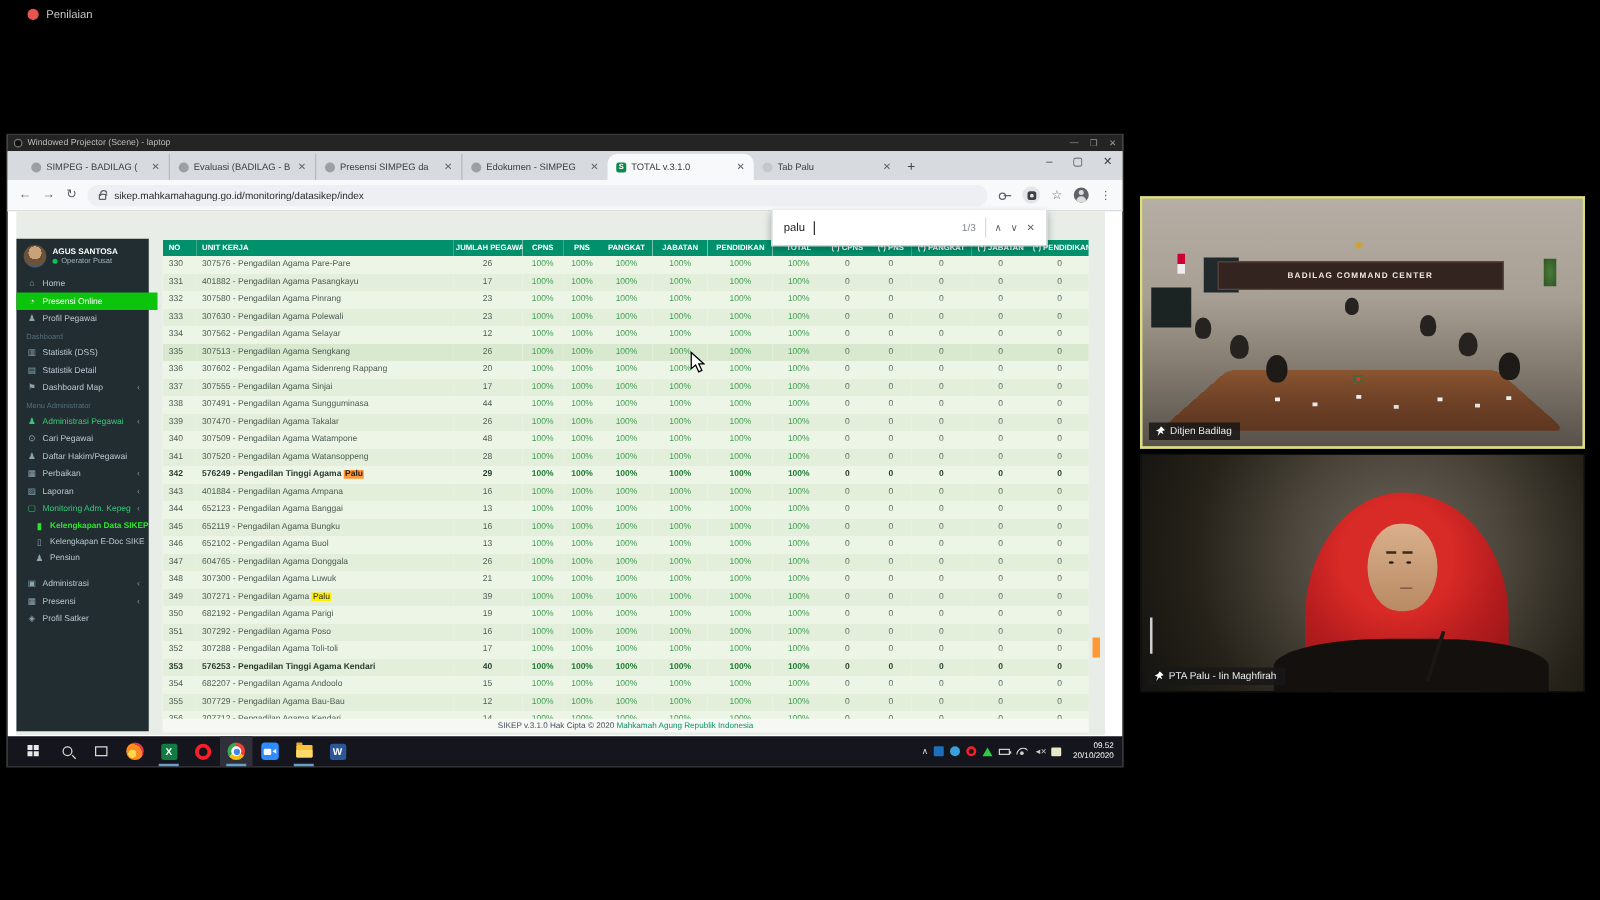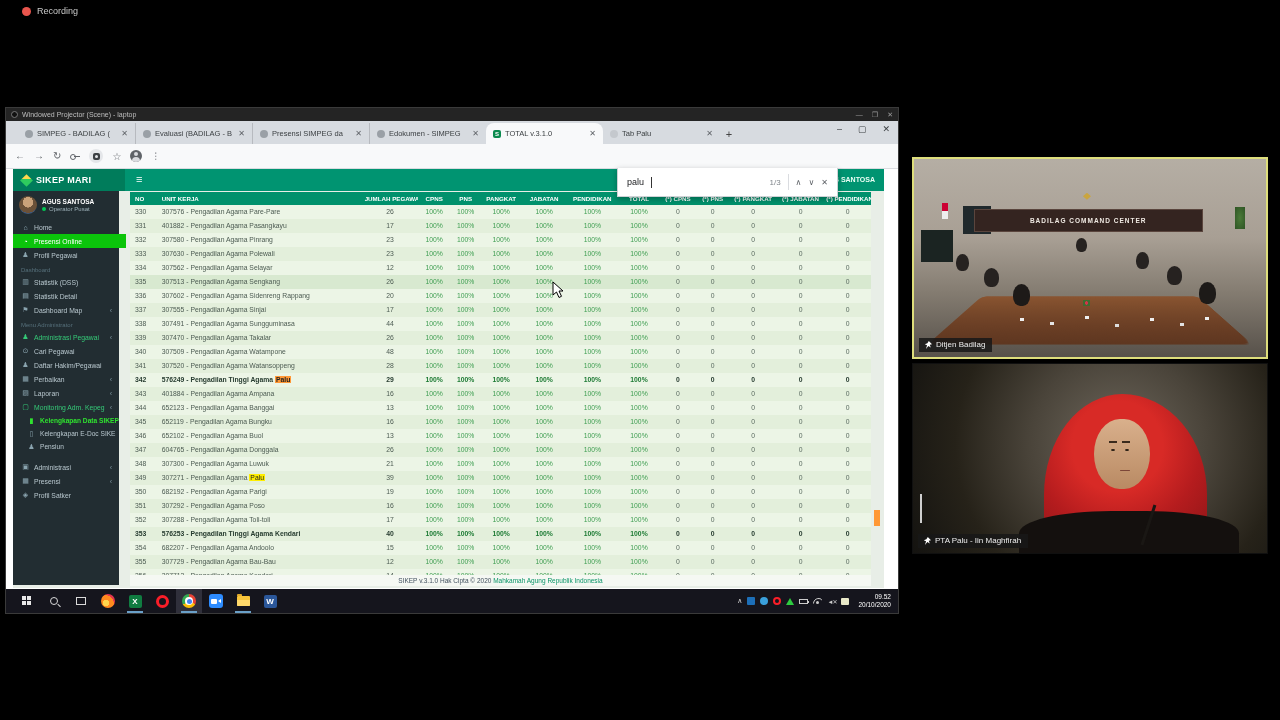"Recording" span.rec-label { text: Recording -> Penilaian }
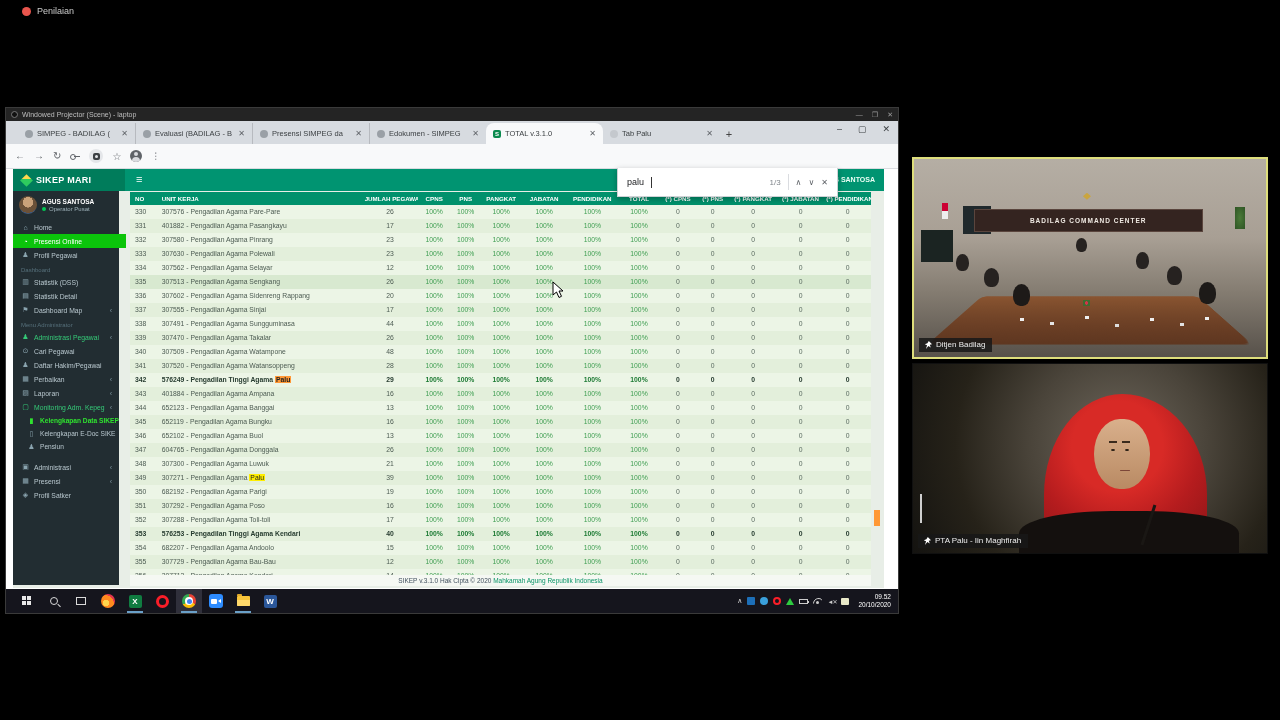"sikep.mahkamahagung.go.id/monitoring/dat" div.urlpill { html: none -> <div> <span></span> <span>sikep.mahkamahagung.go.id/monitoring/datasikep/index</span> </div> }
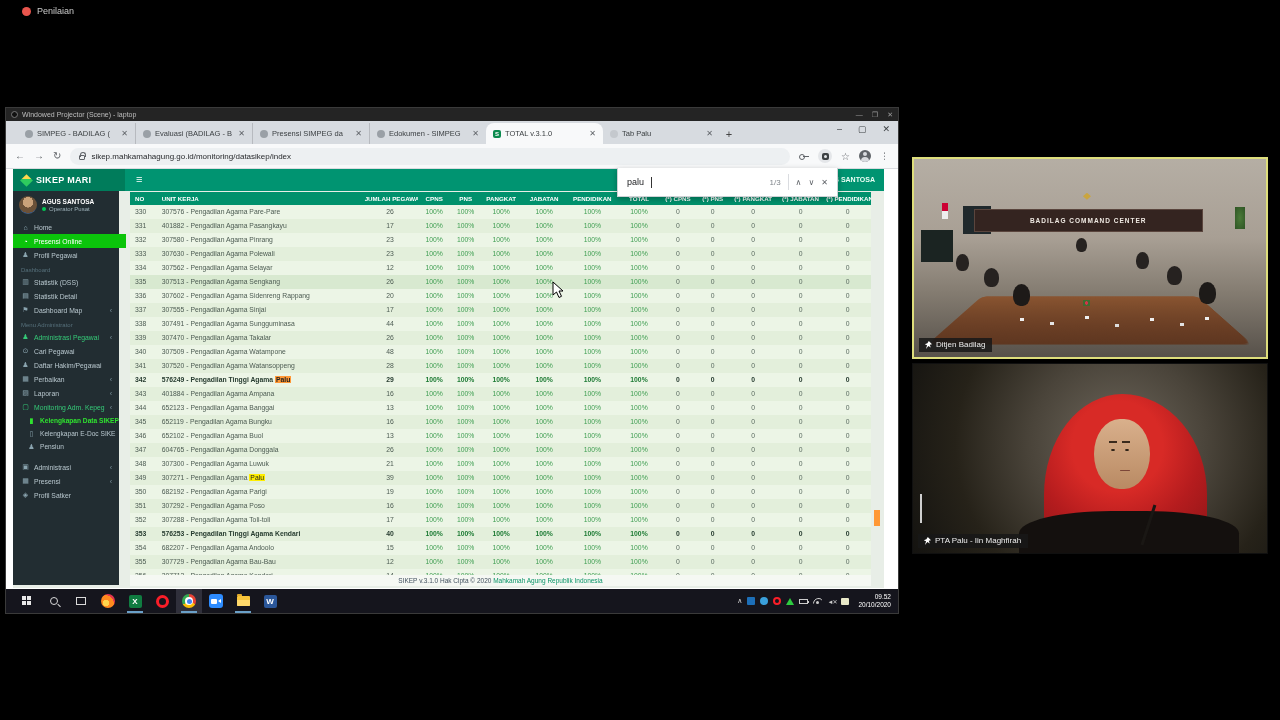"SIKEP MARI" div.nav { html: <div> <div> <span></span> <span>SIKEP MARI</span> </div> <span>≡</span> <span>AGUS SANTOSA</span> </div> -> none }
